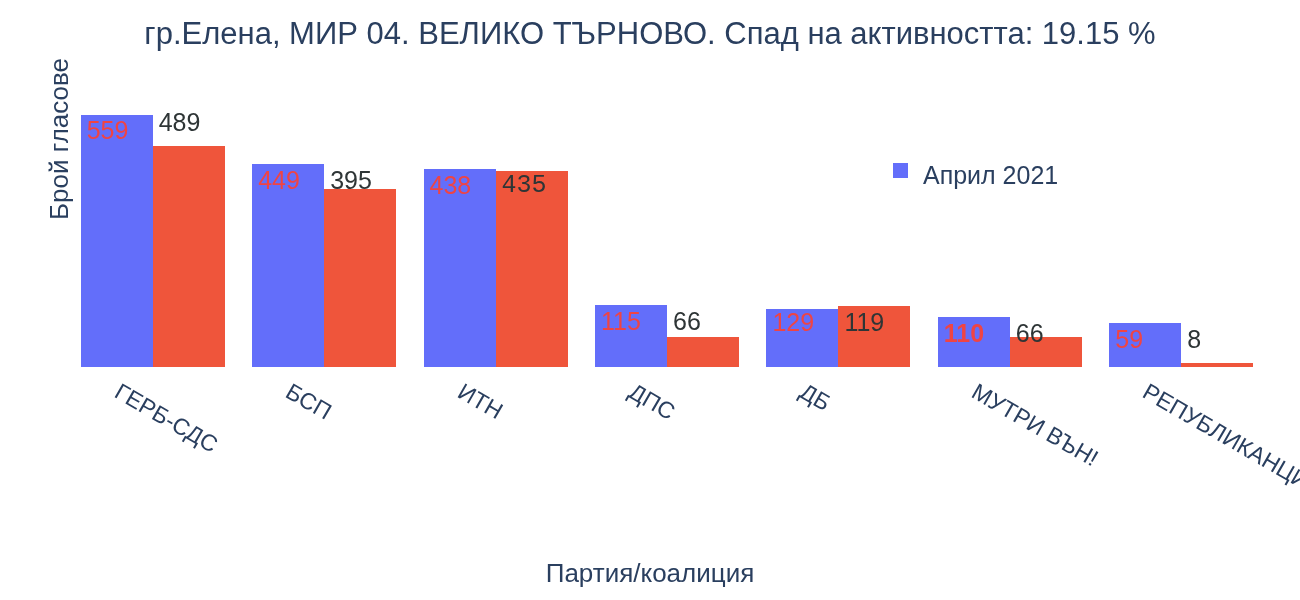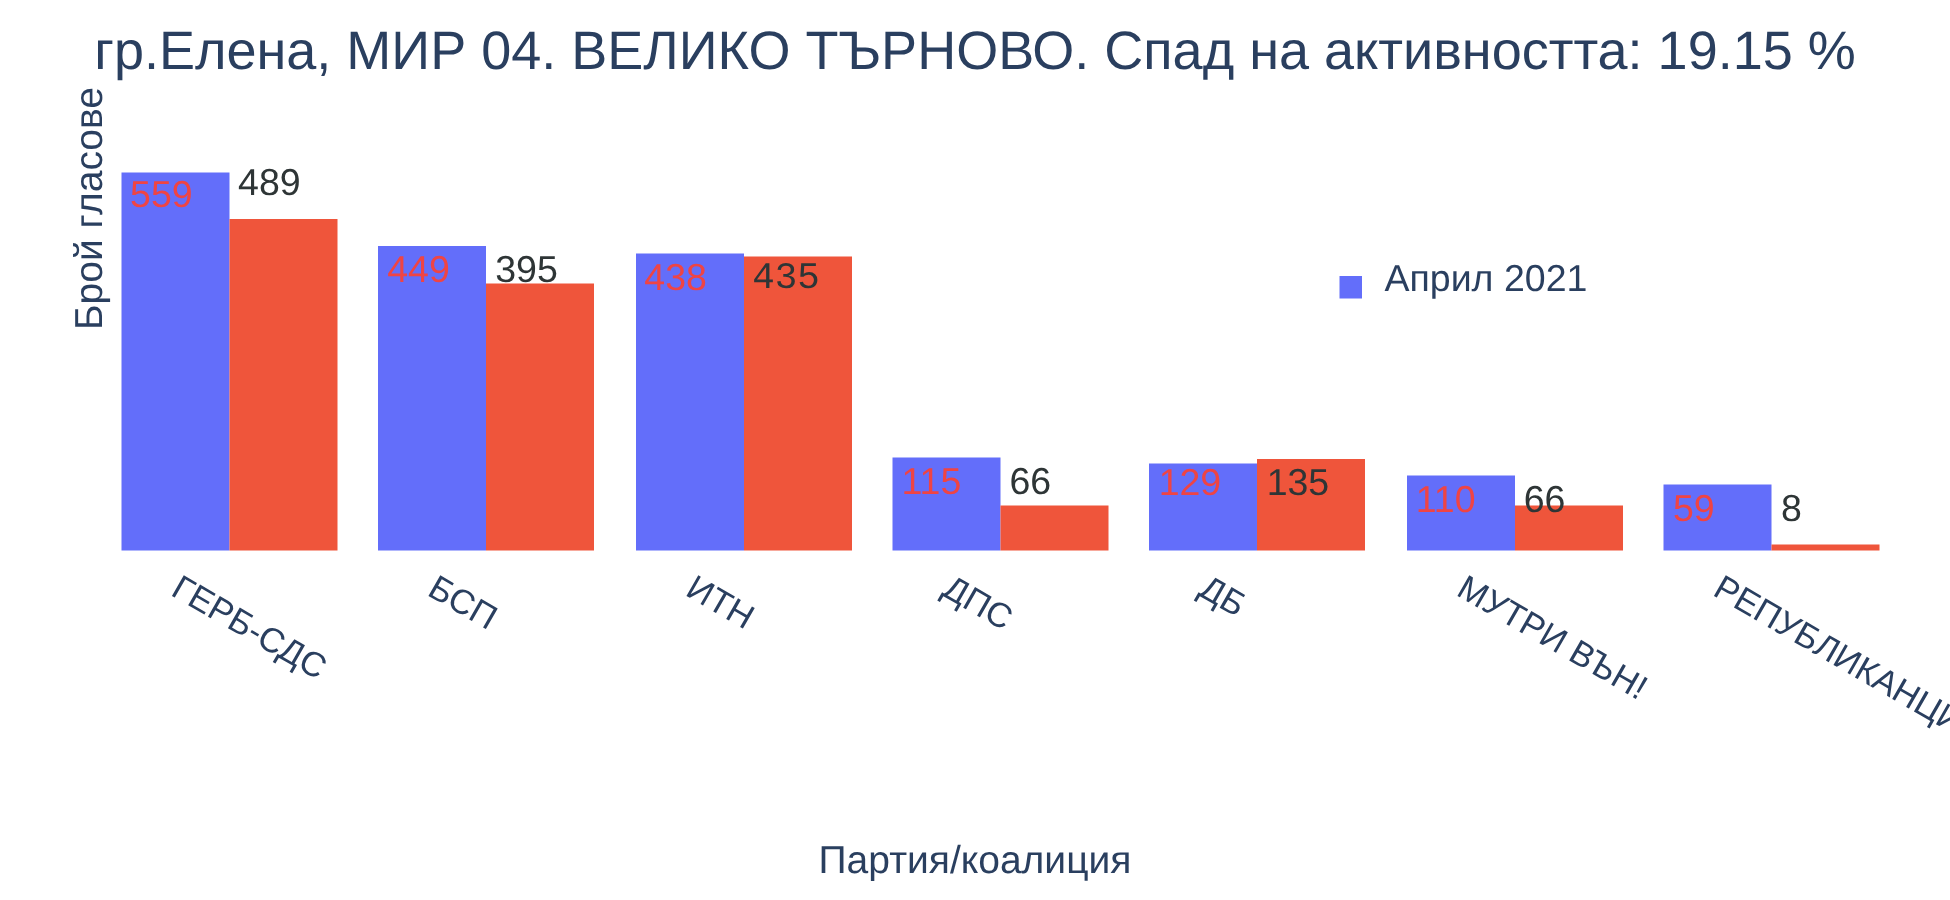"гр.Елена, МИР 04. ВЕЛИКО ТЪРНОВО." #chart-title { font-size: 36px -> 31px }
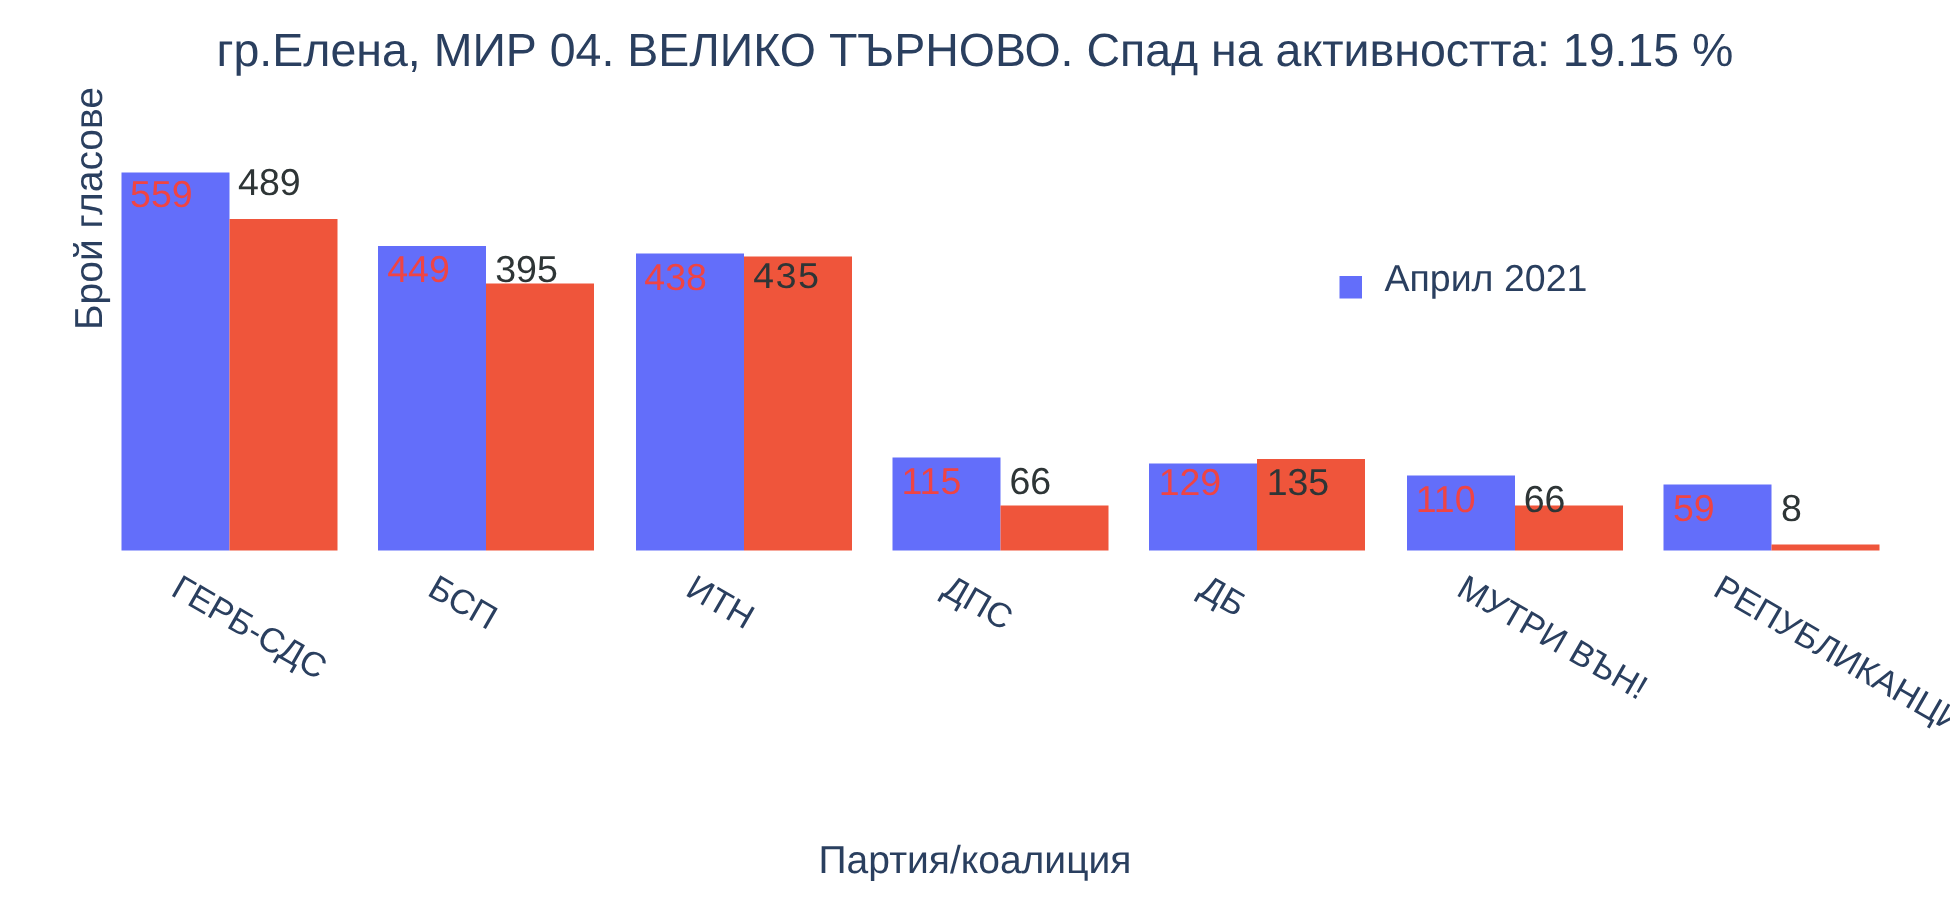"Април 2021" .legend-entry { align-items: flex-end -> flex-start }
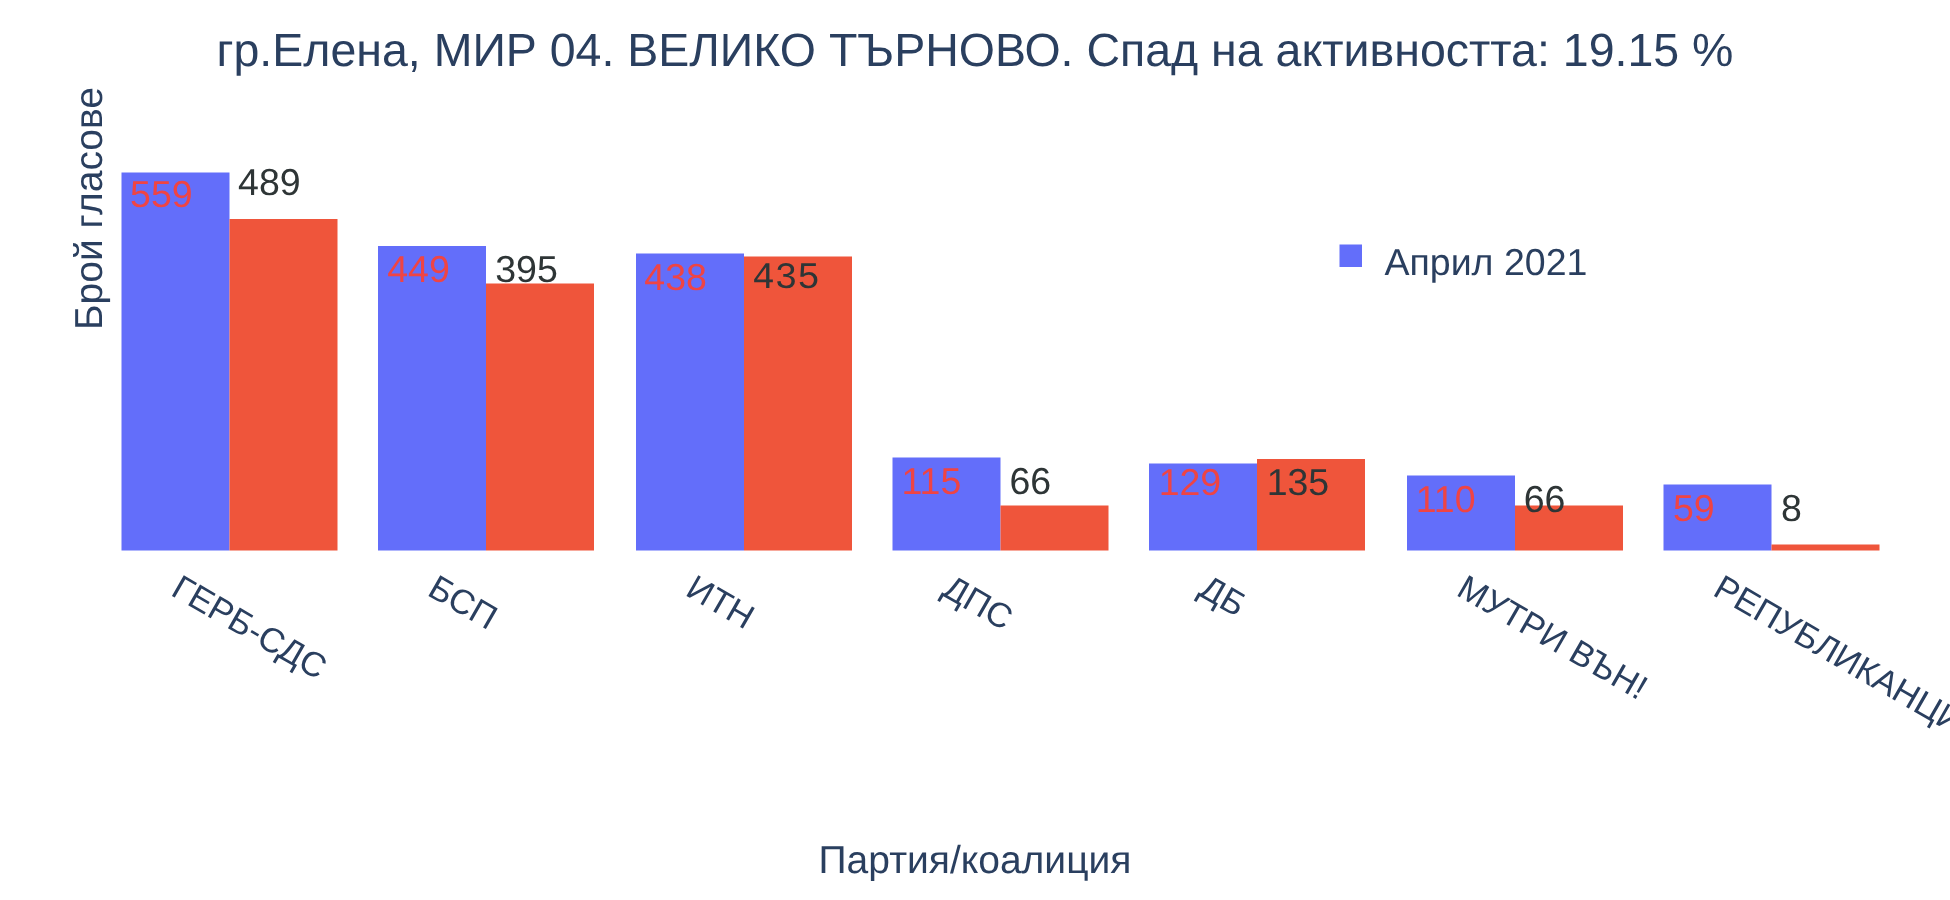"135" div.bar-label { text: 135 -> 119 }
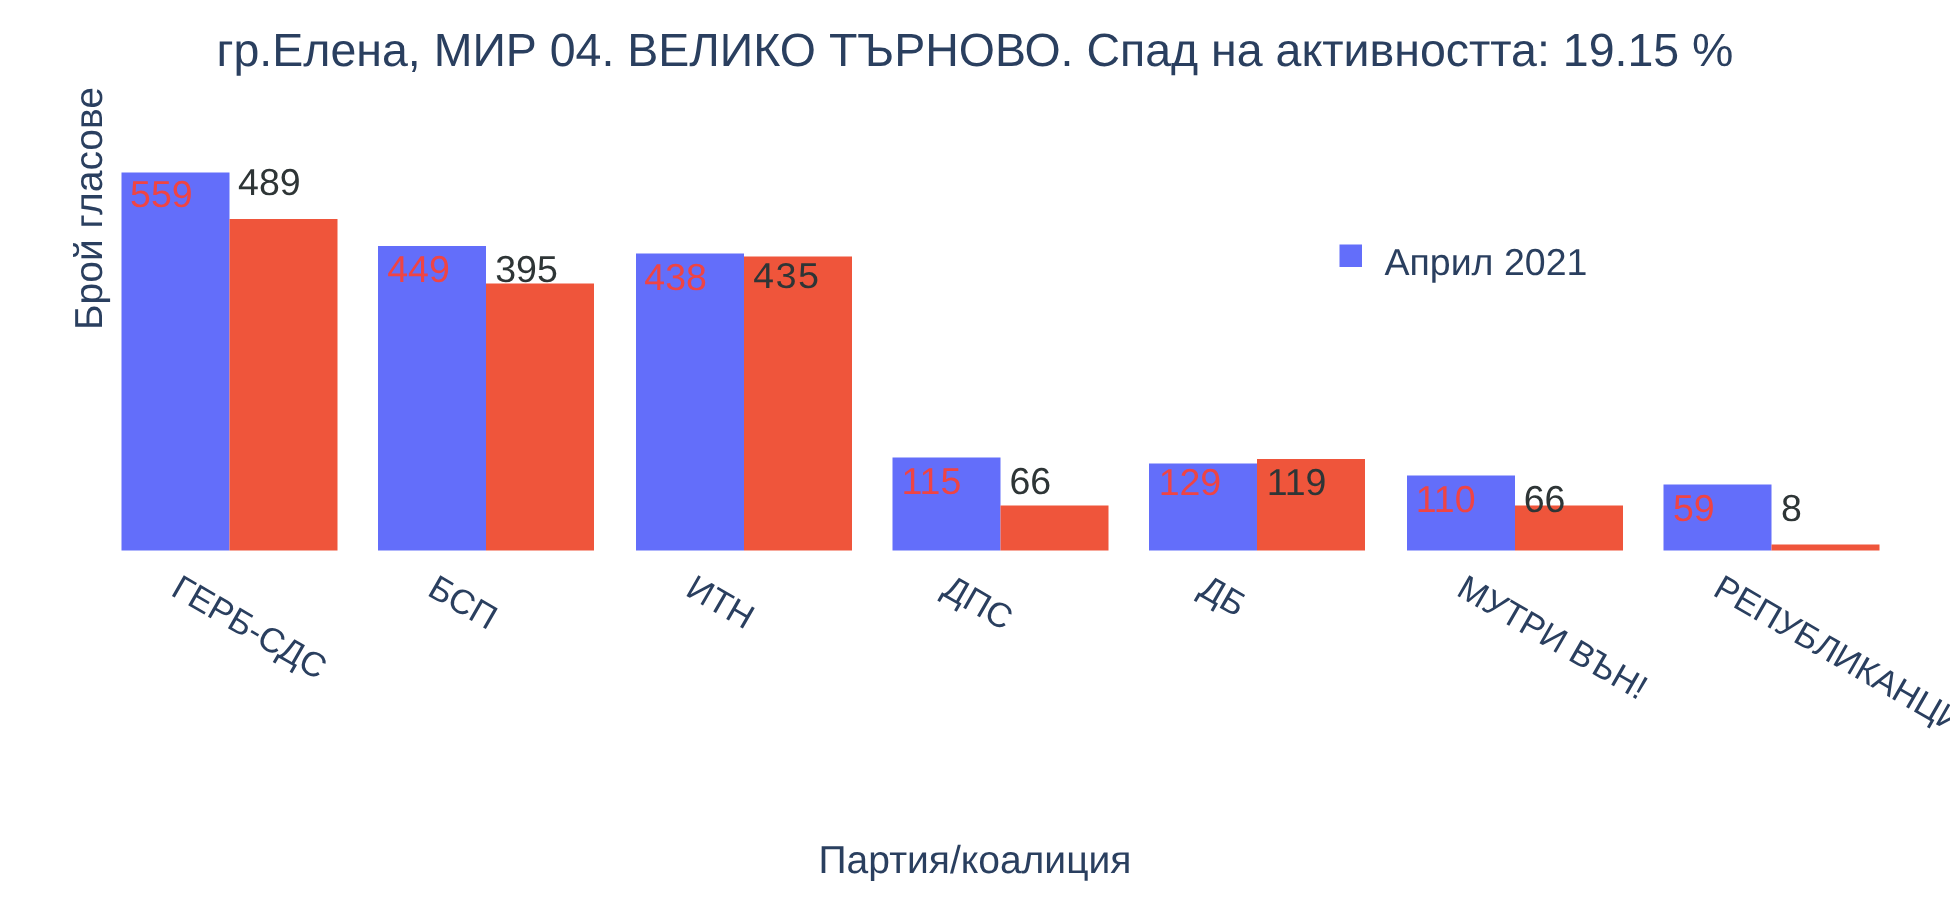"110" div.bar-label { font-weight: none -> bold }
